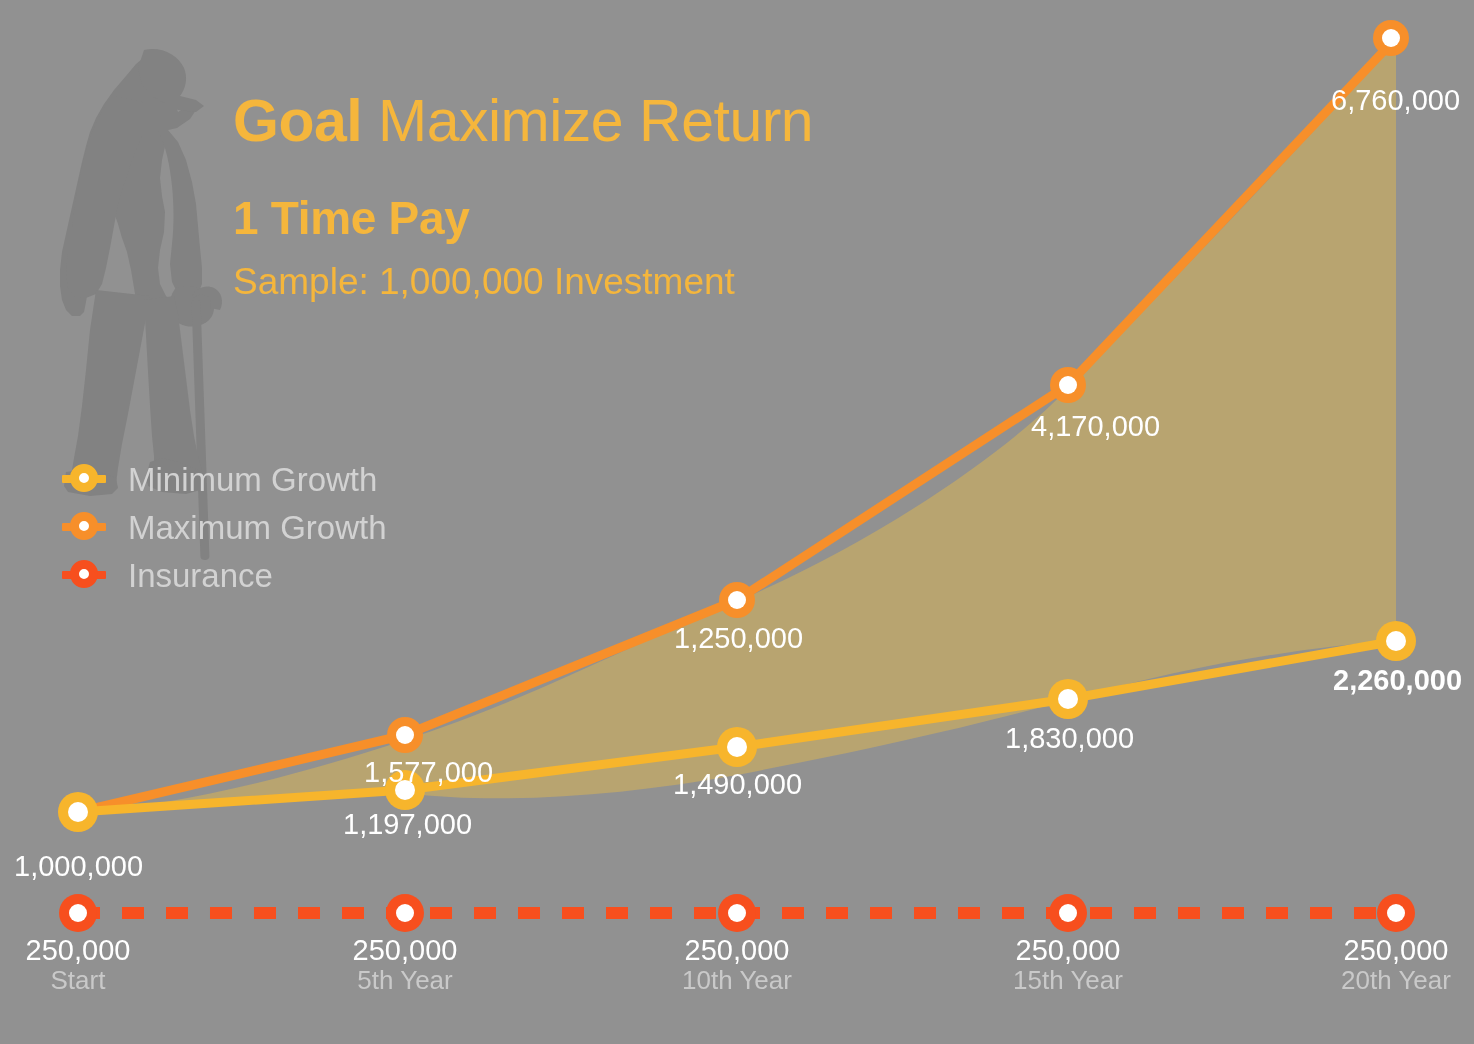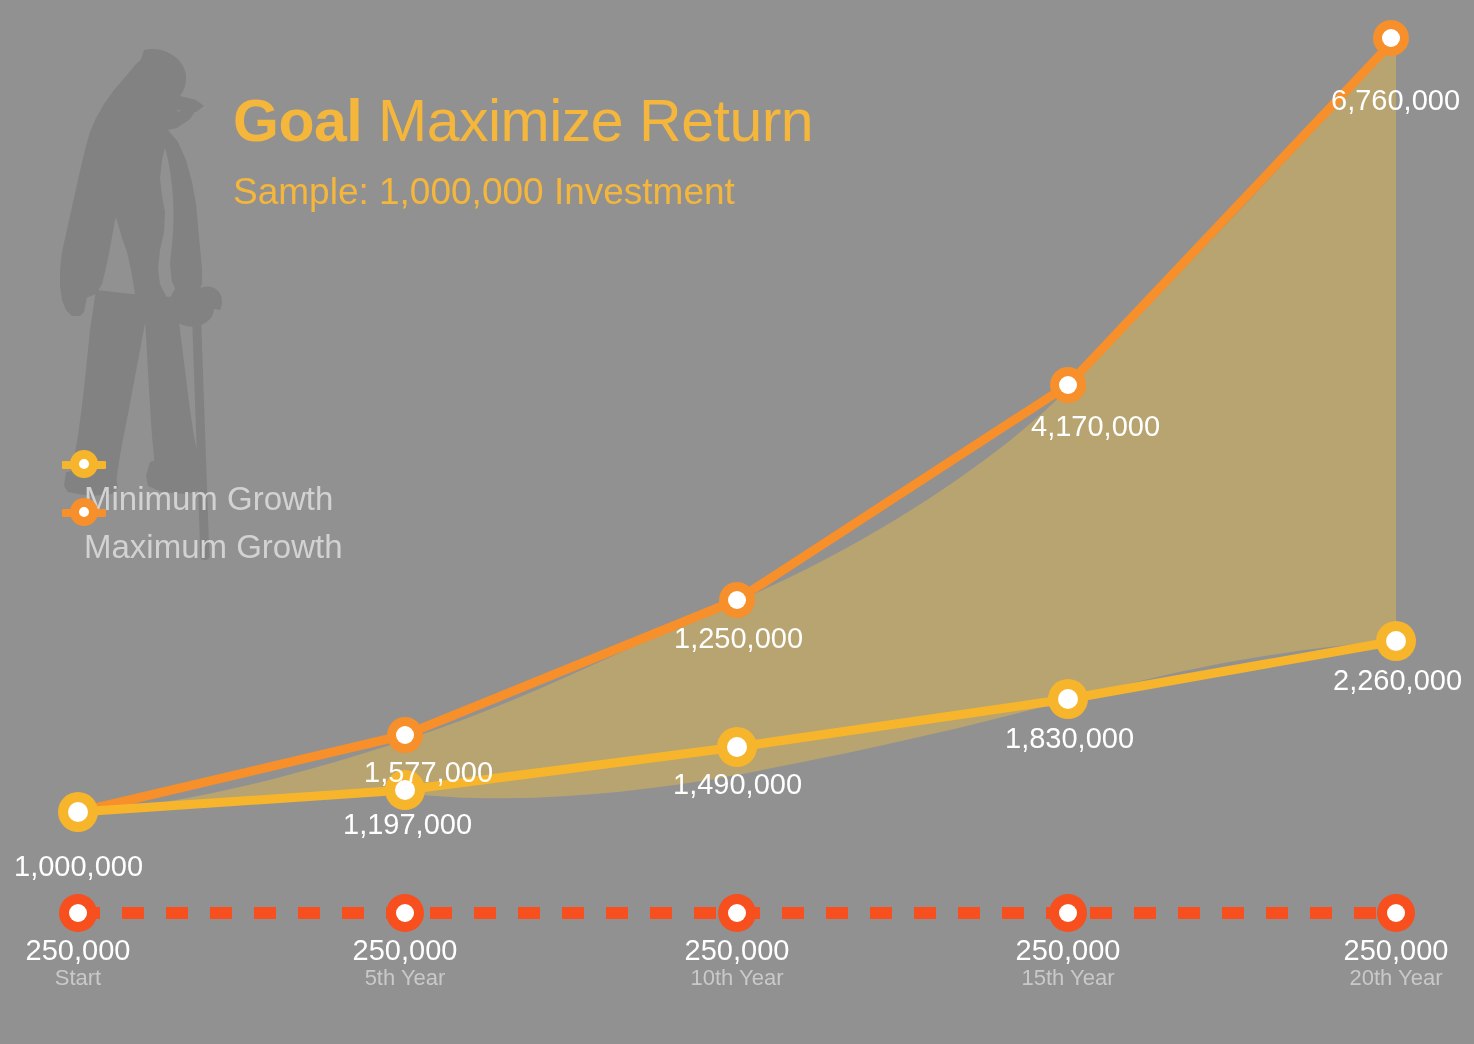"1 Time Pay" div { html: none -> <div>1 Time Pay</div> }
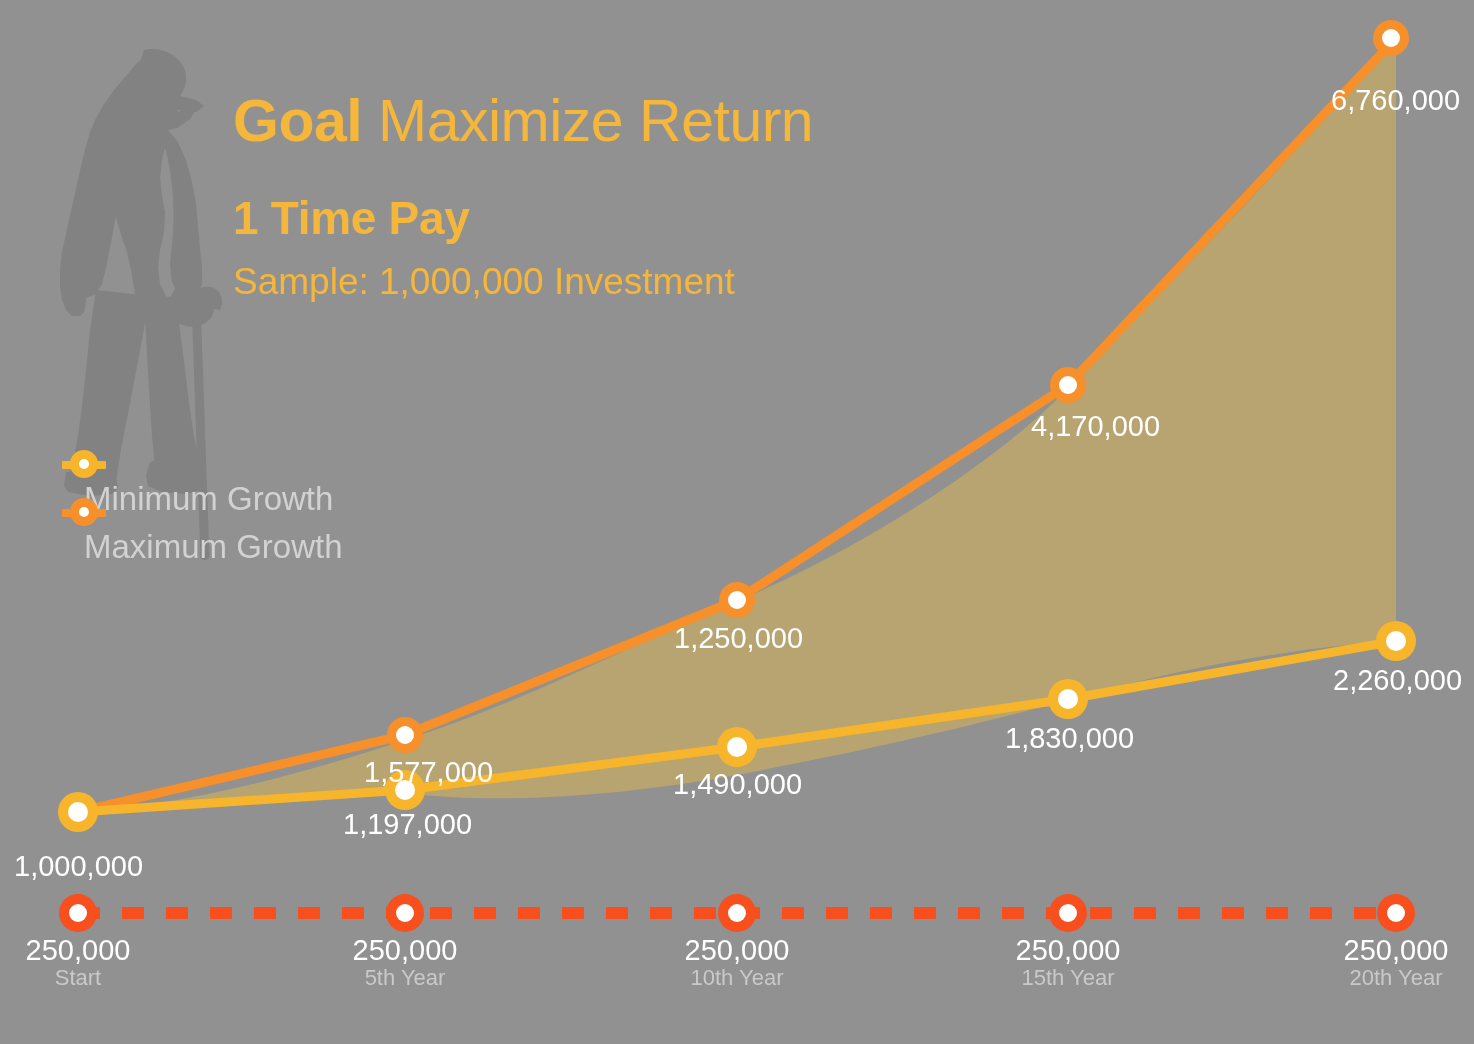"Minimum Growth" .legend-row { align-items: flex-start -> flex-end; flex-direction: column -> none }
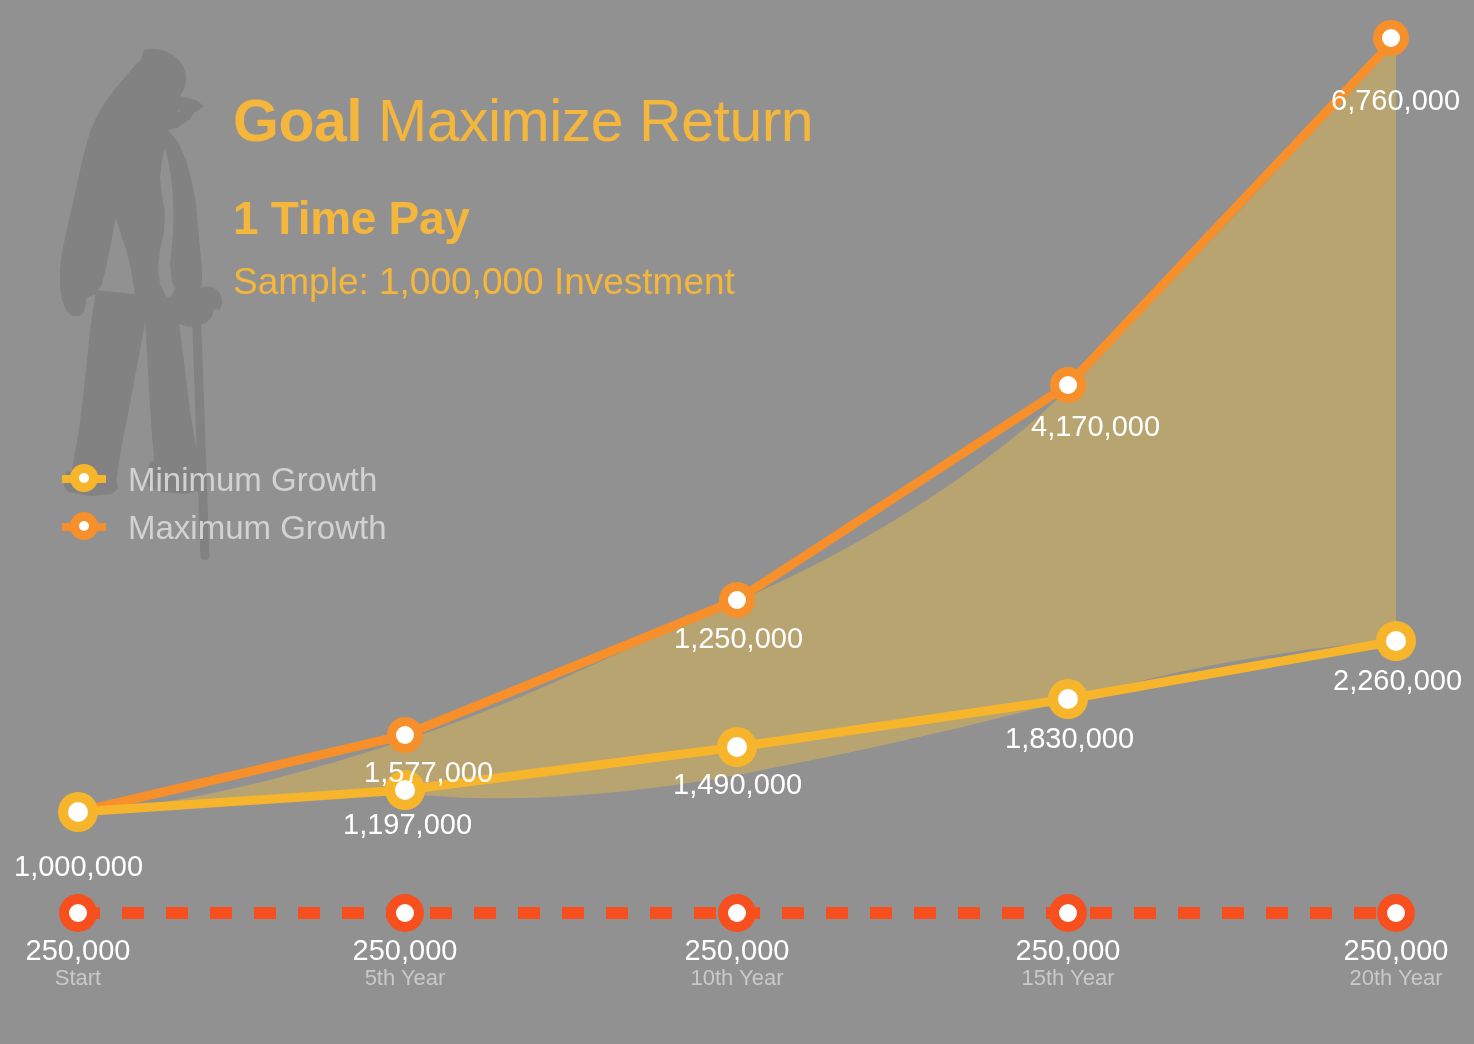"Insurance" div.legend-row { html: none -> <div> <span> <span></span> <span></span> </span> <span>Insurance</span> </div> }
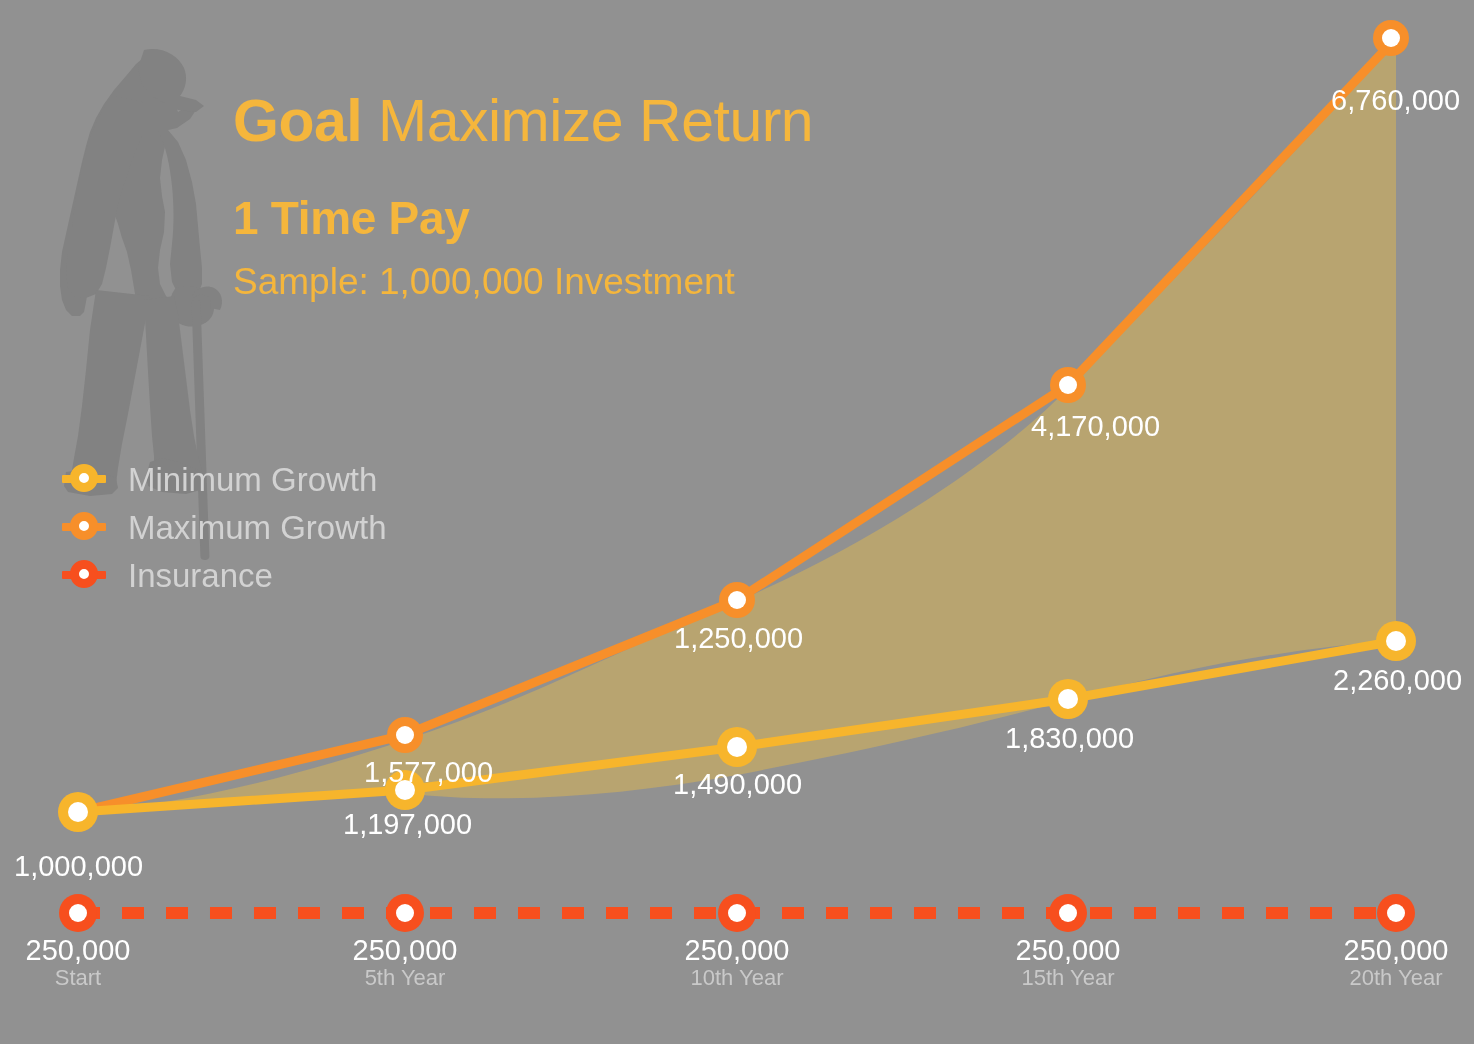"2,260,000" div.pt-label { font-weight: none -> bold }
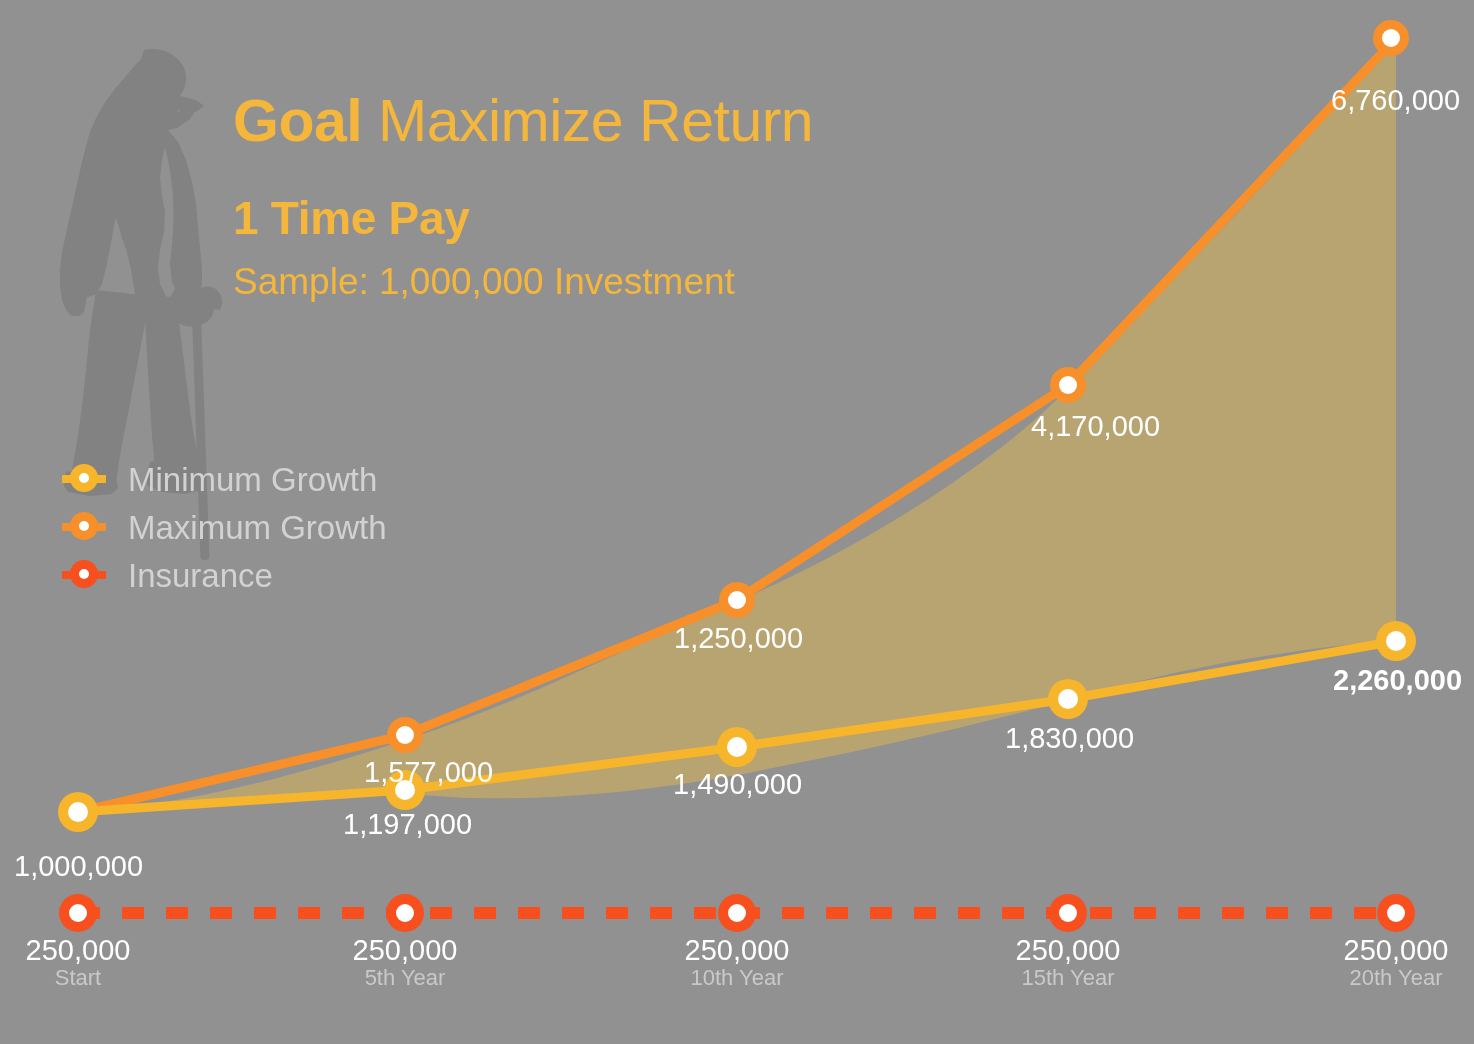"Start" .axis-period { font-size: 22px -> 26px }
